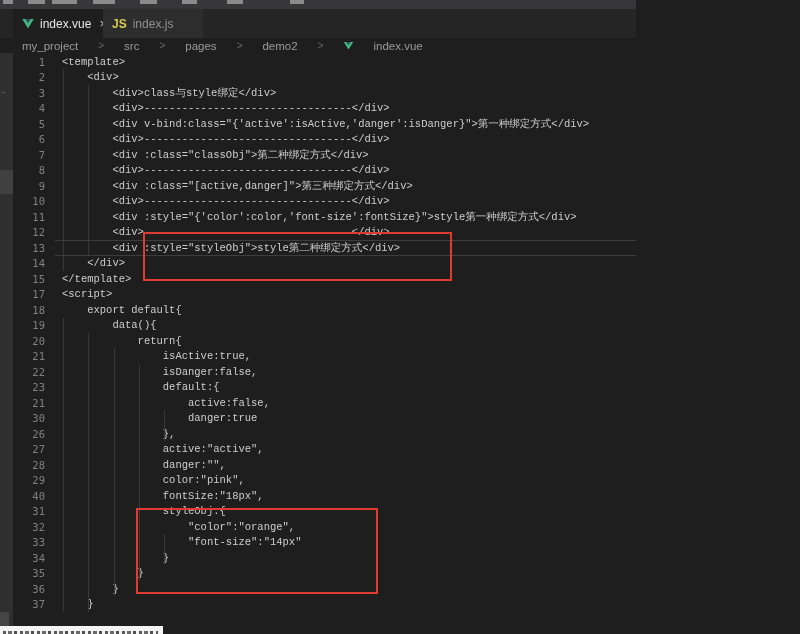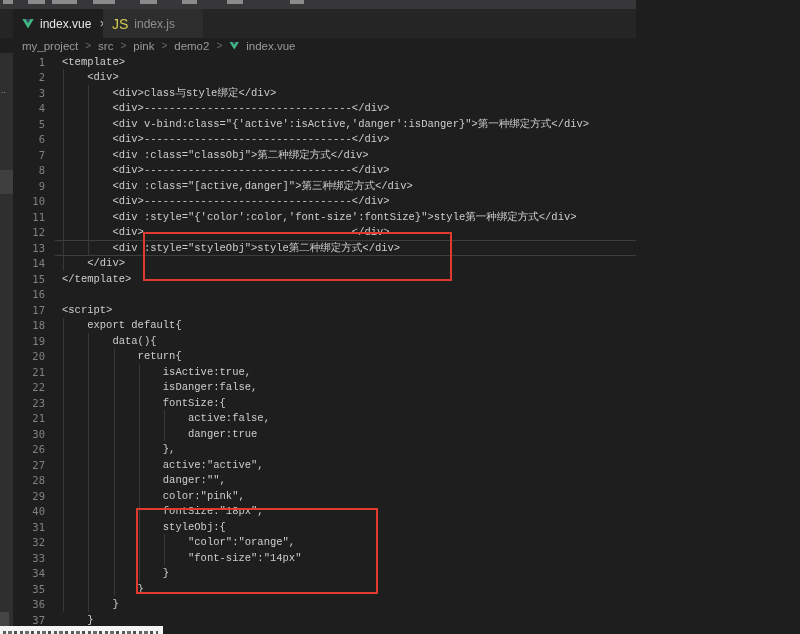"JS" .js-icon { font-size: 14px -> 12px; font-weight: normal -> bold }
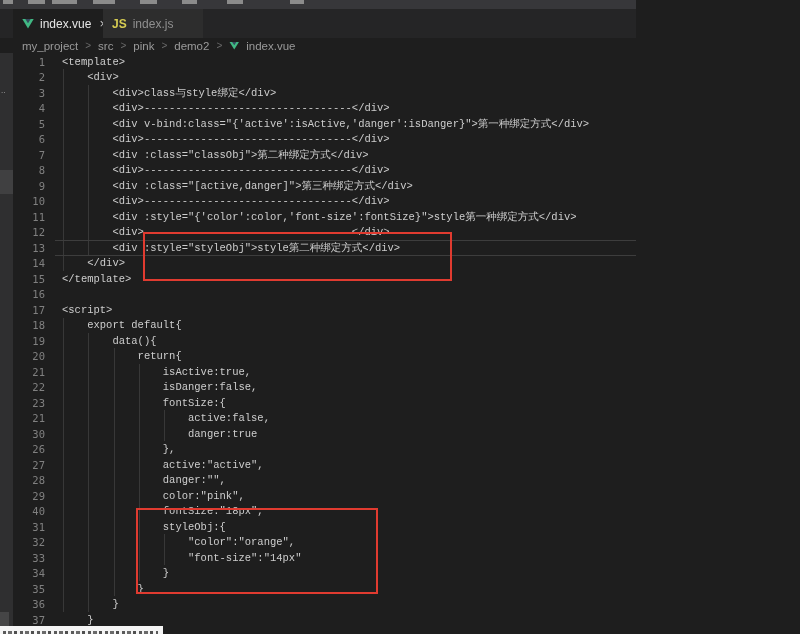"my_project" #breadcrumbs { gap: 7px -> 20px }
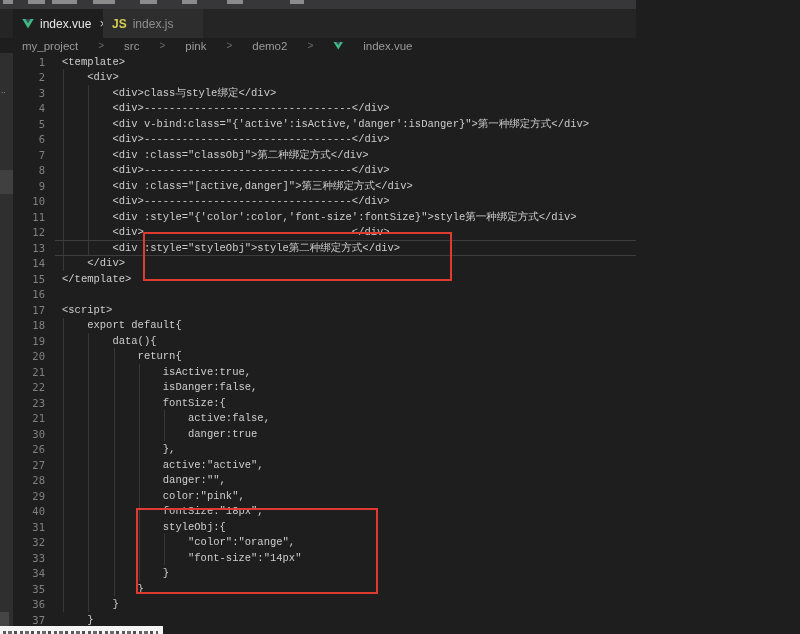"pink" span { text: pink -> pages }
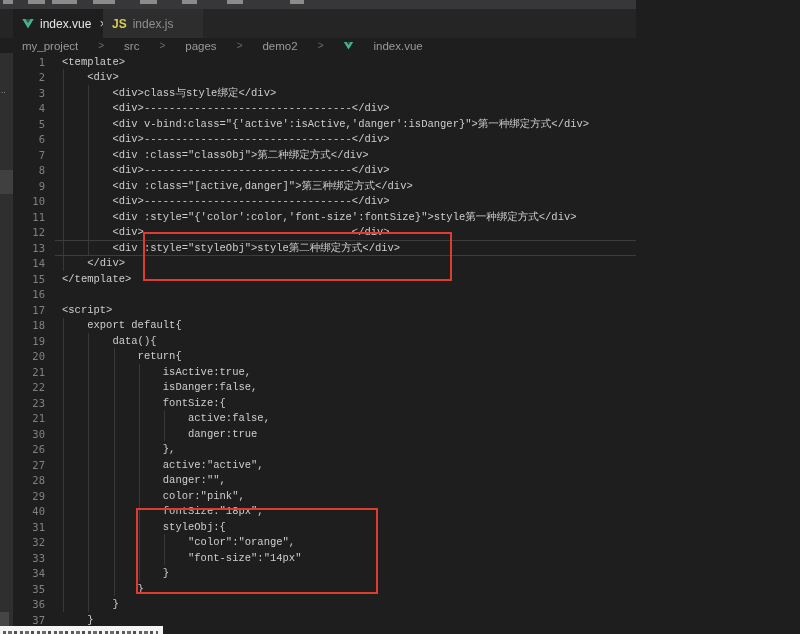"16" div.line { html: <div> <span>16</span> <span></span> </div> -> none }
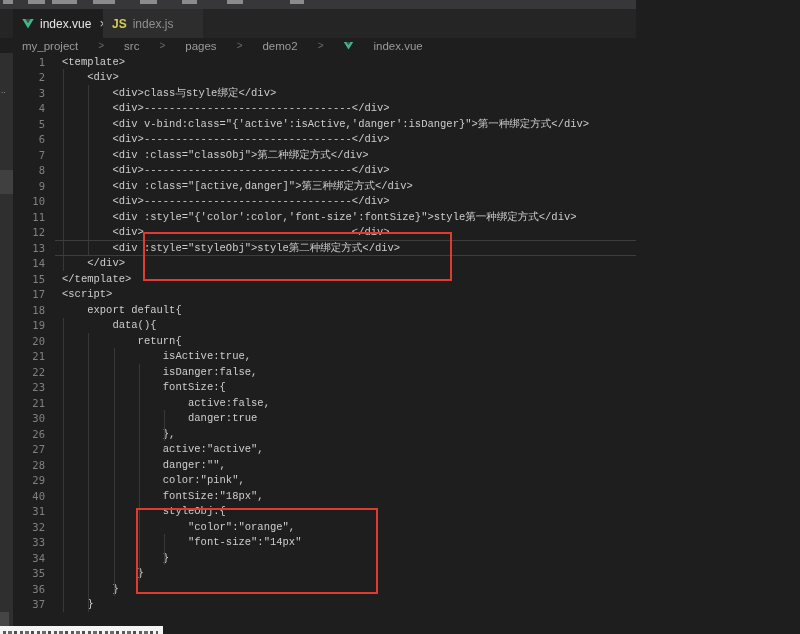"fontSize:{" span.code { text: fontSize -> default }
